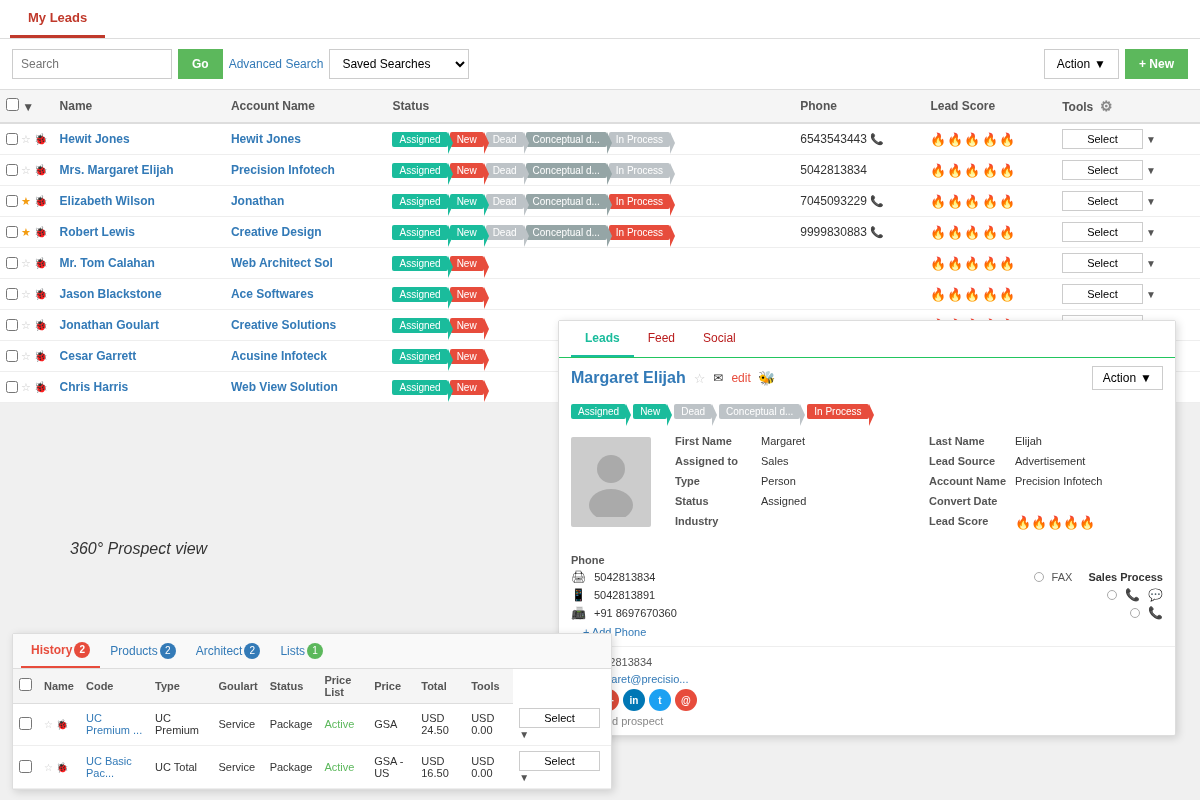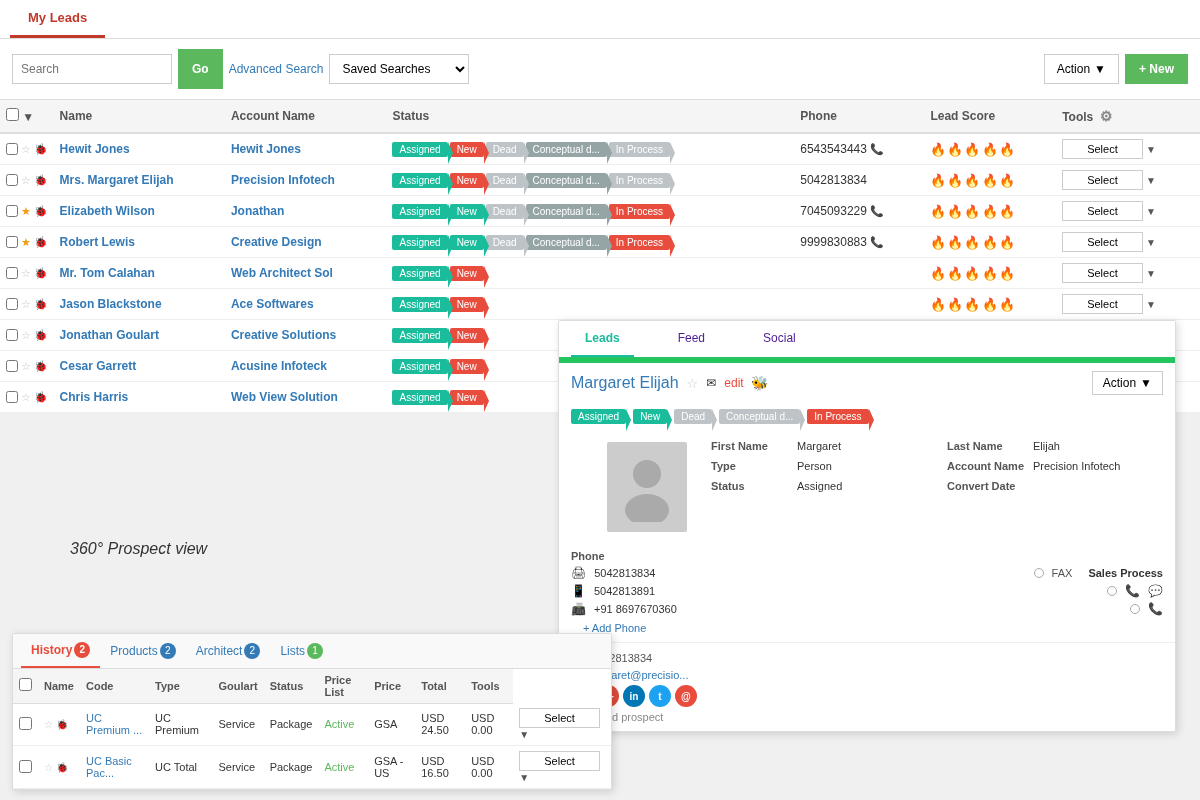"Go" .btn-go { height: 40px -> 30px }
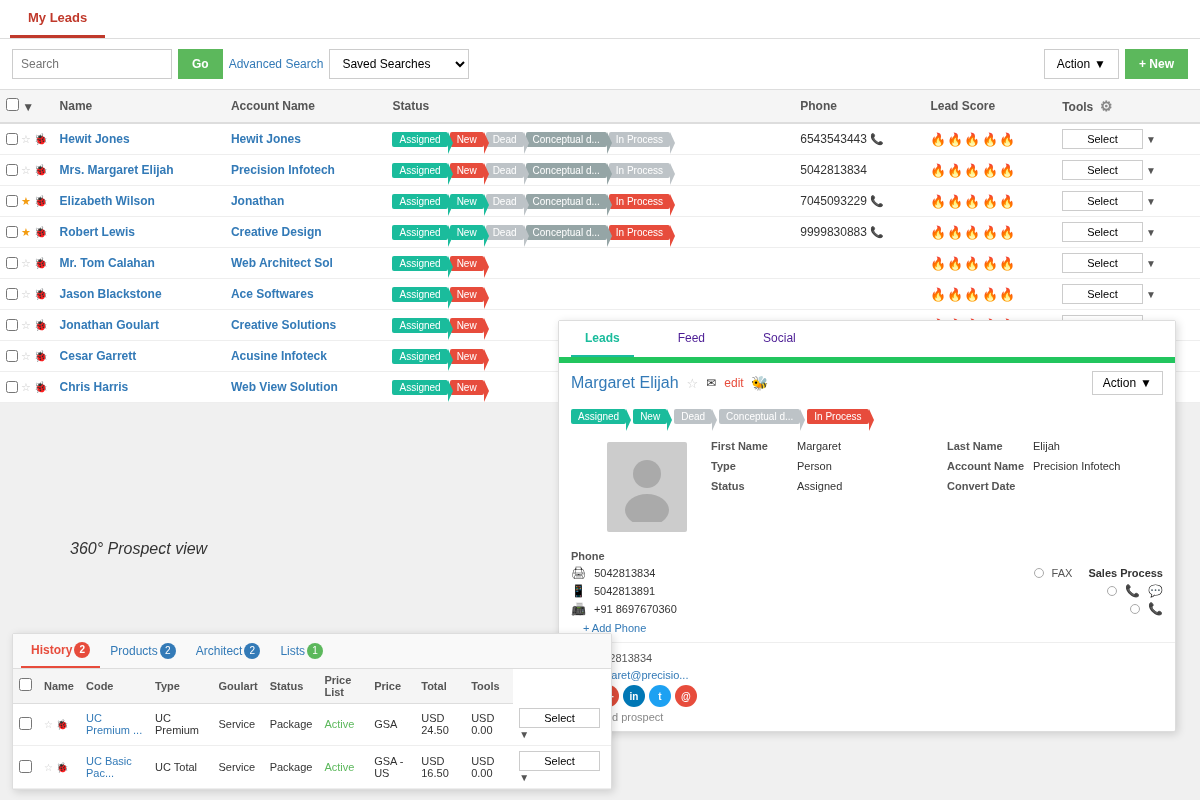"Leads" .detail-panel-tabs { border-bottom: 6px solid #22c55e -> 1px solid #22c55e; gap: 30px -> none }
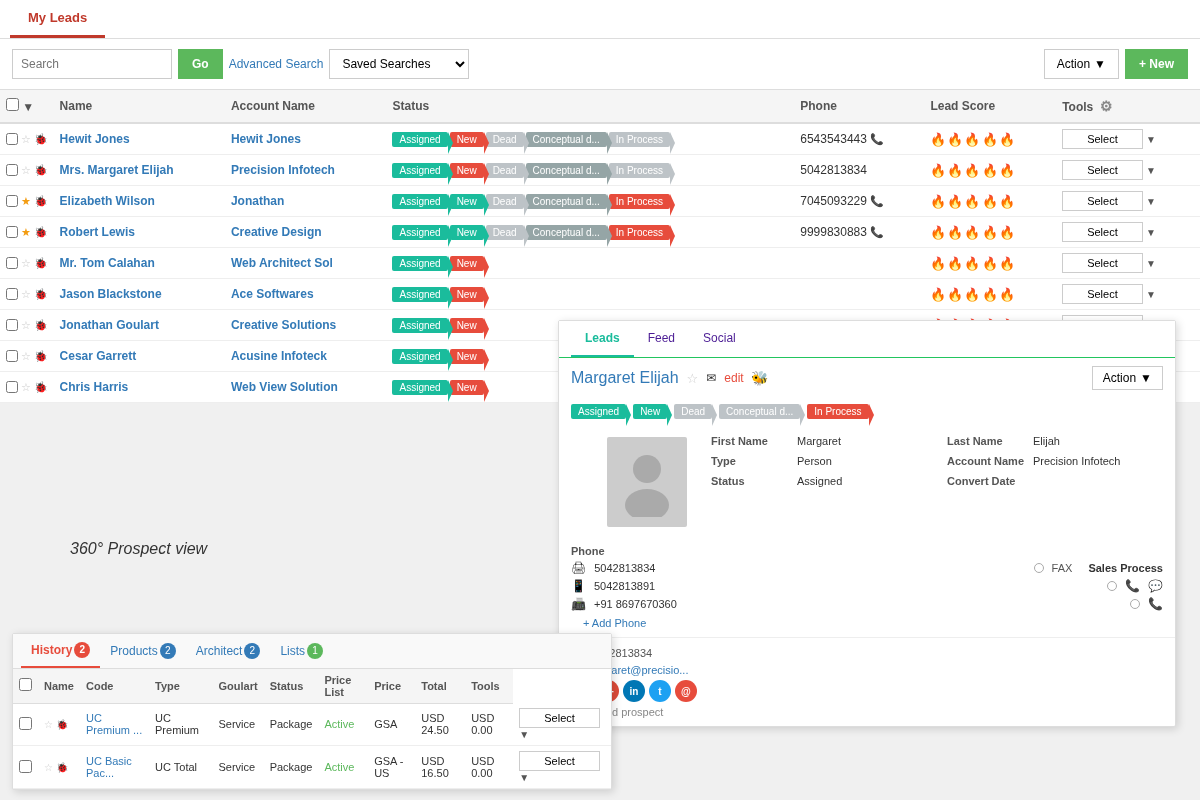"Feed" .detail-tab { color: #4c1d95 -> #b91c1c }
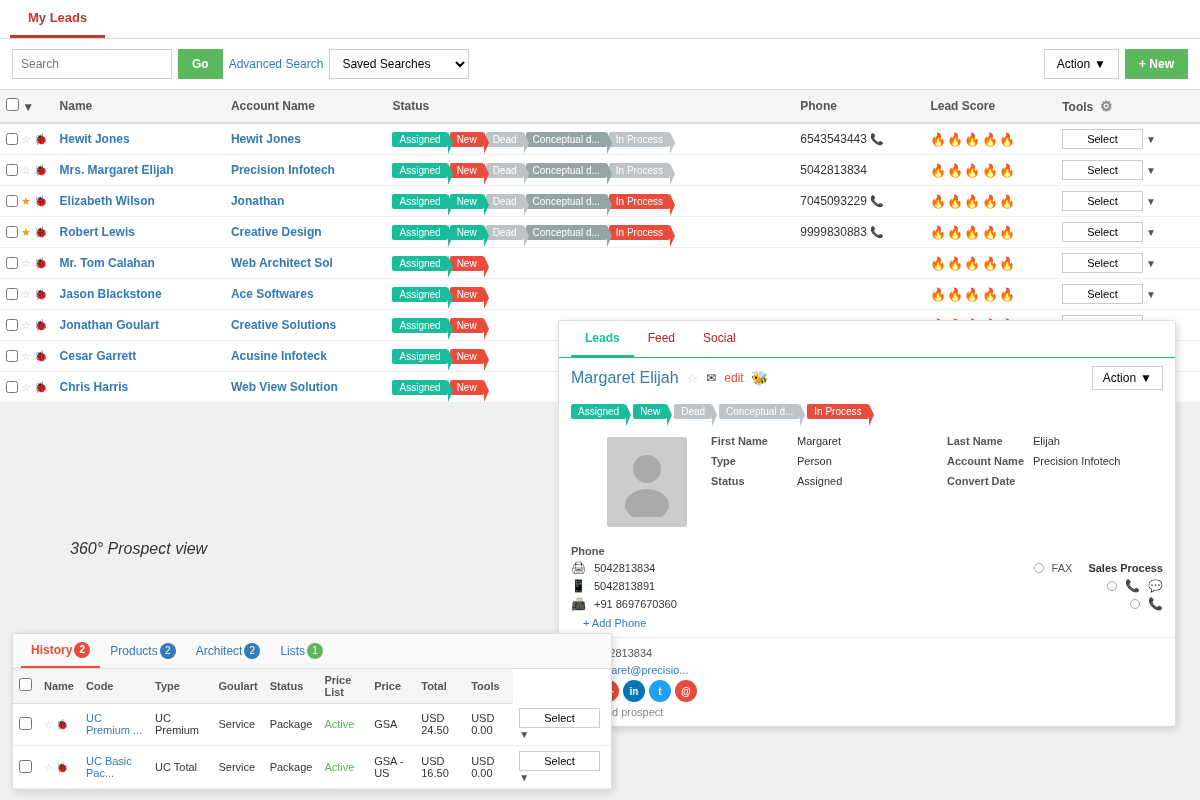"Margaret Elijah" .detail-name { font-weight: normal -> bold }
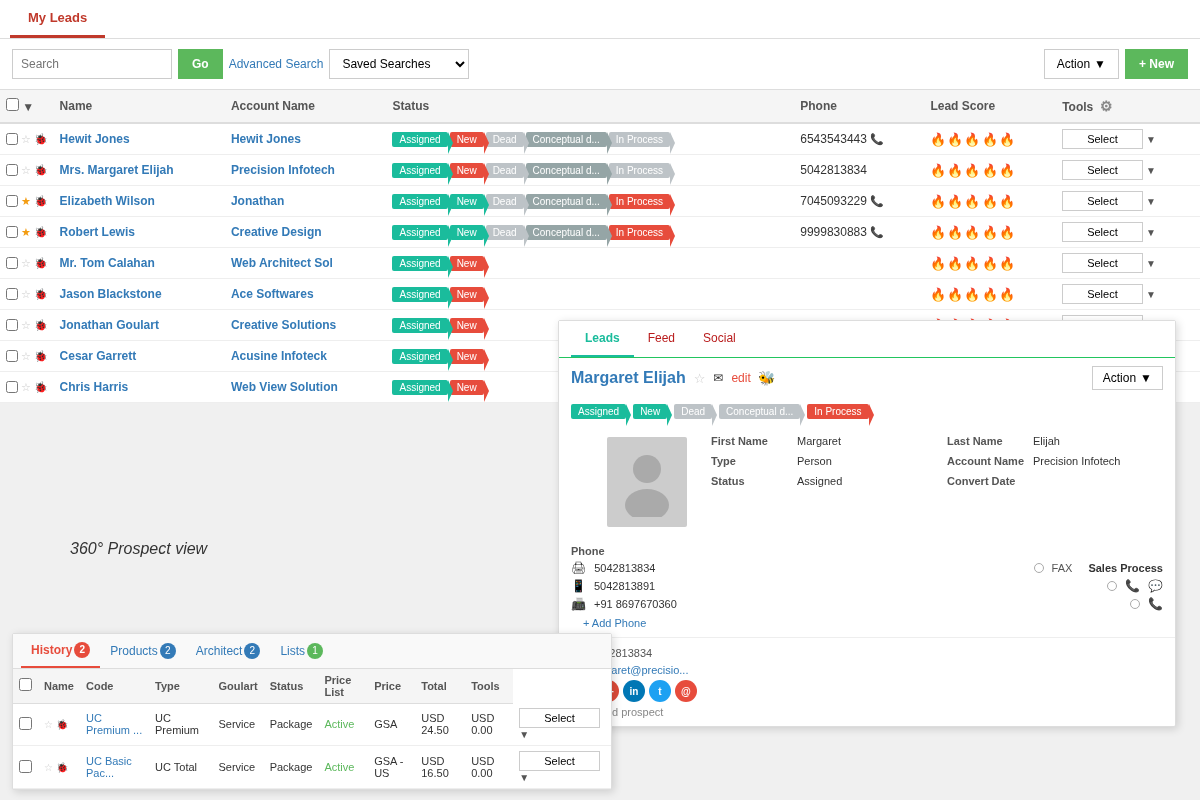"First Name" .detail-body { margin-left: 36px -> none }
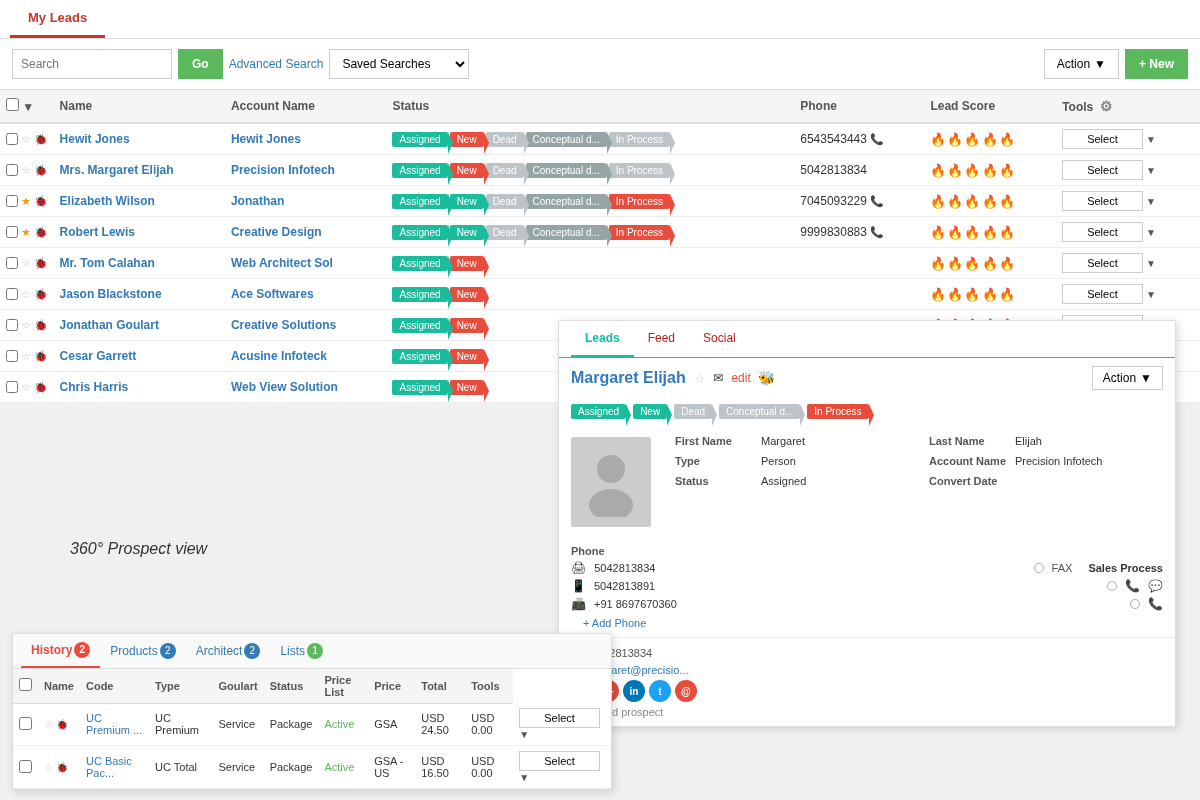"Assigned to" div.field-row { html: none -> <div> <div> <span>Assigned to</span> <span>Sales</span> </div> <div> <span>Lead Source</span> <span>Advertisement</span> </div> </div> }
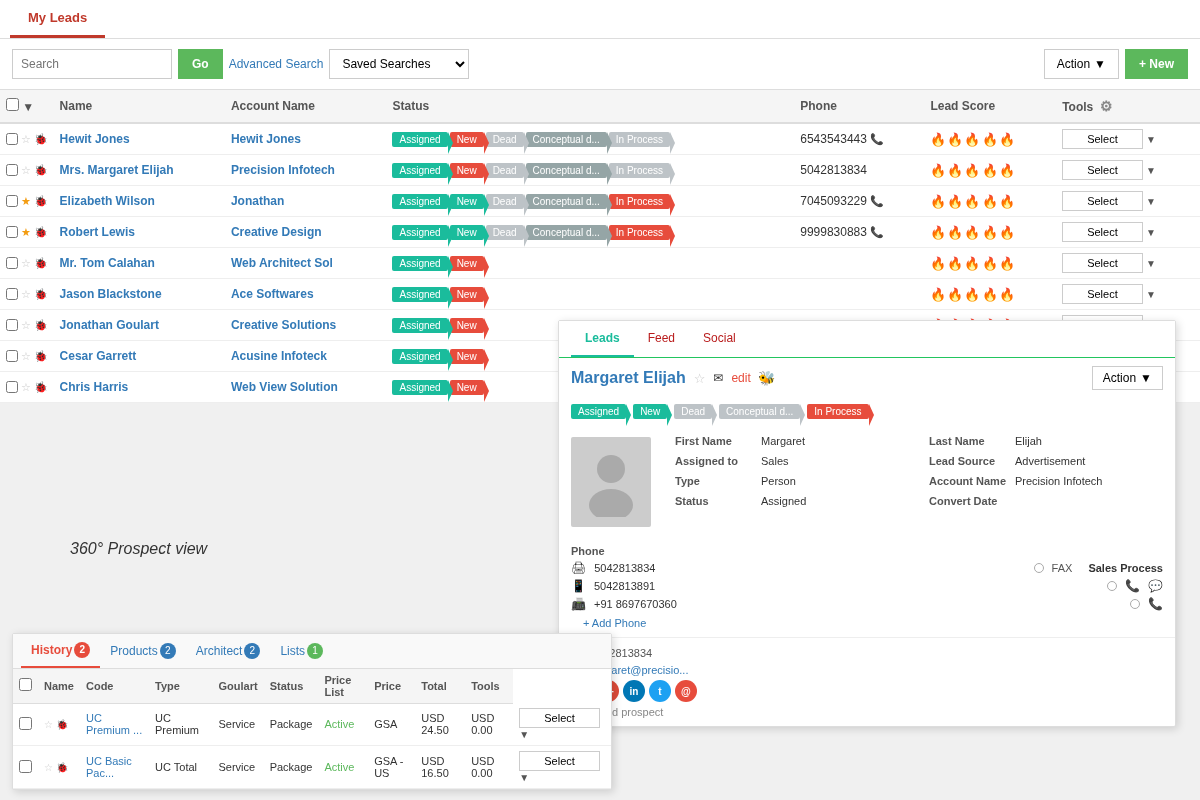"Industry" div.field-row { html: none -> <div> <div> <span>Industry</span> <span></span> </div> <div> <span>Lead Score</span> <span> <span>🔥🔥🔥🔥🔥</span> </span> </div> </div> }
